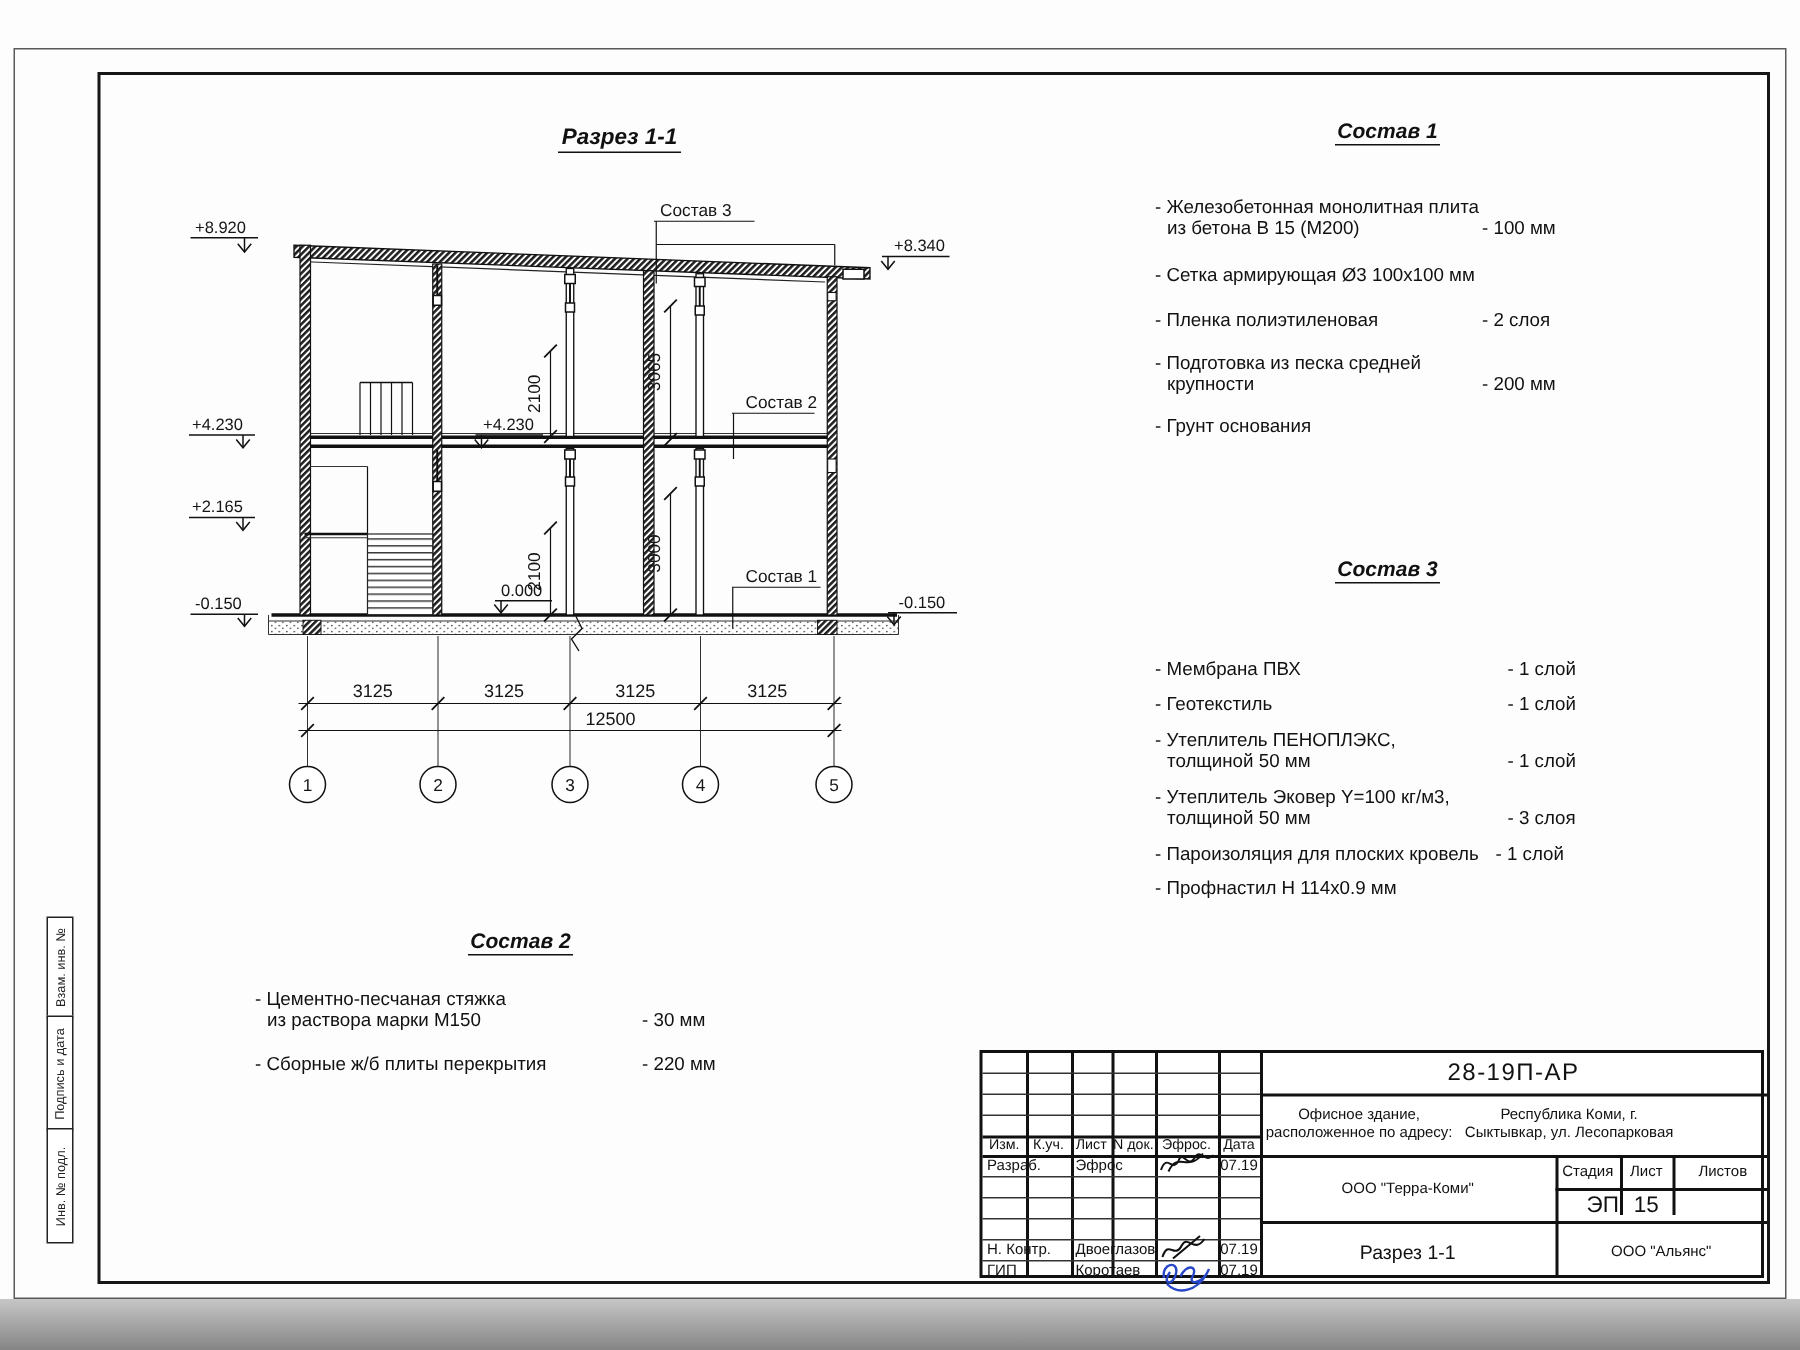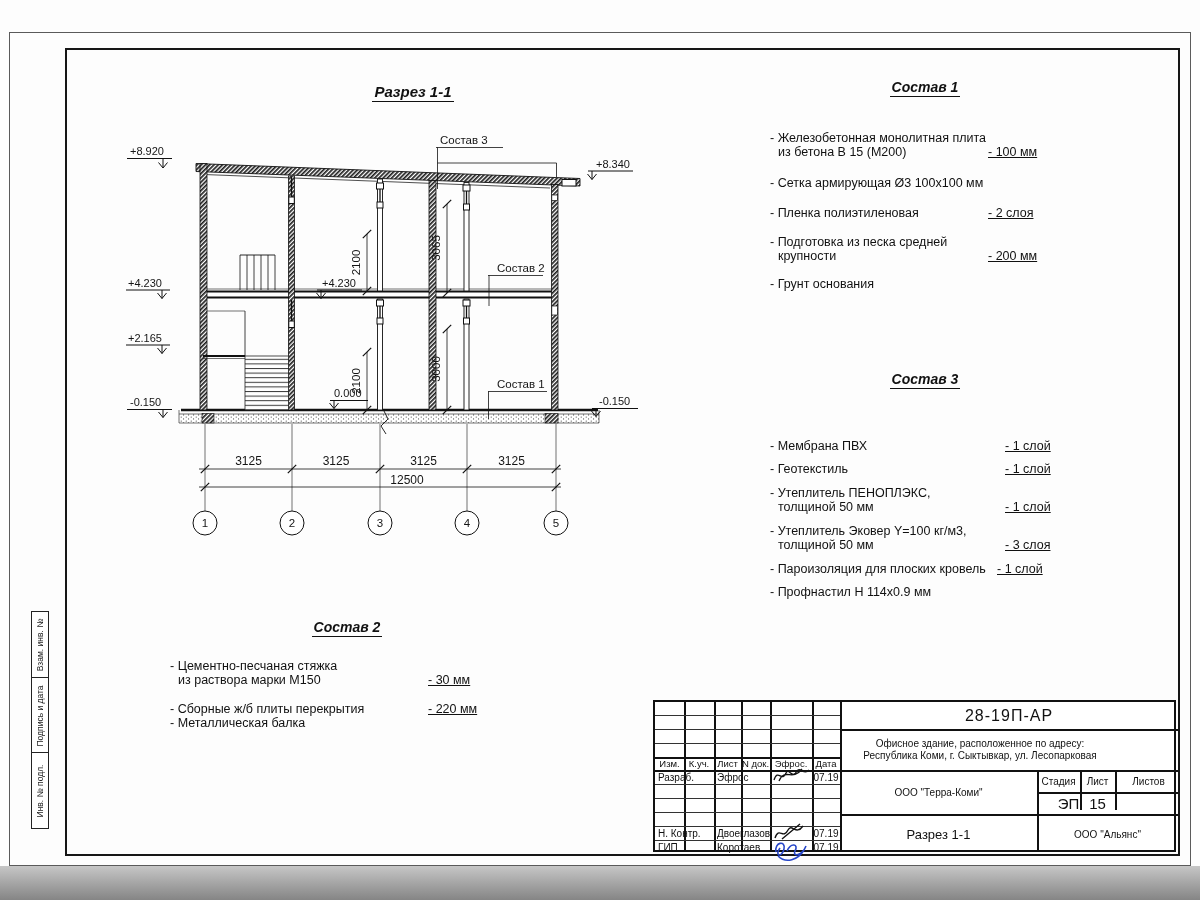"- 100 мм" .item .val { text-decoration: underline -> none }
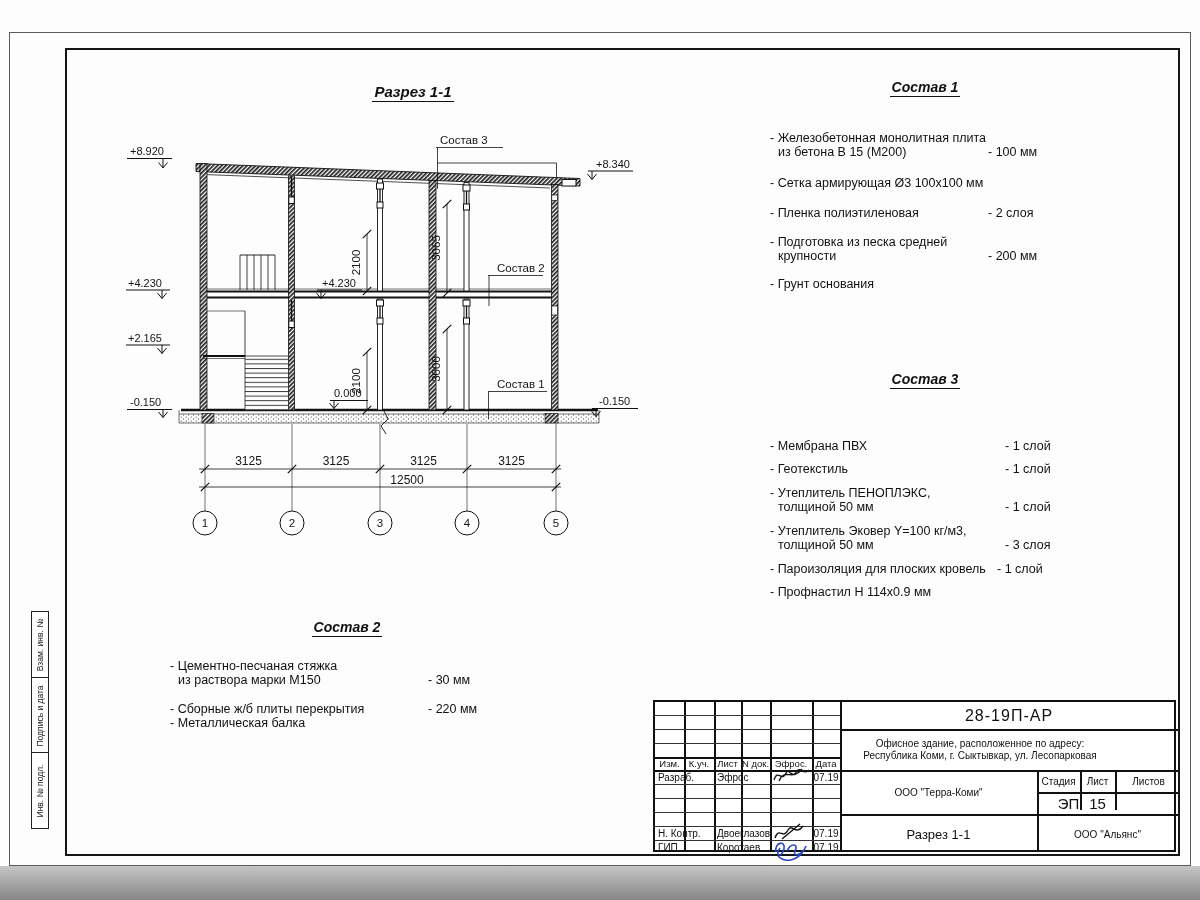"- Металлическая балка" div.item { html: <div> <div>- Металлическая балка</div> </div> -> none }
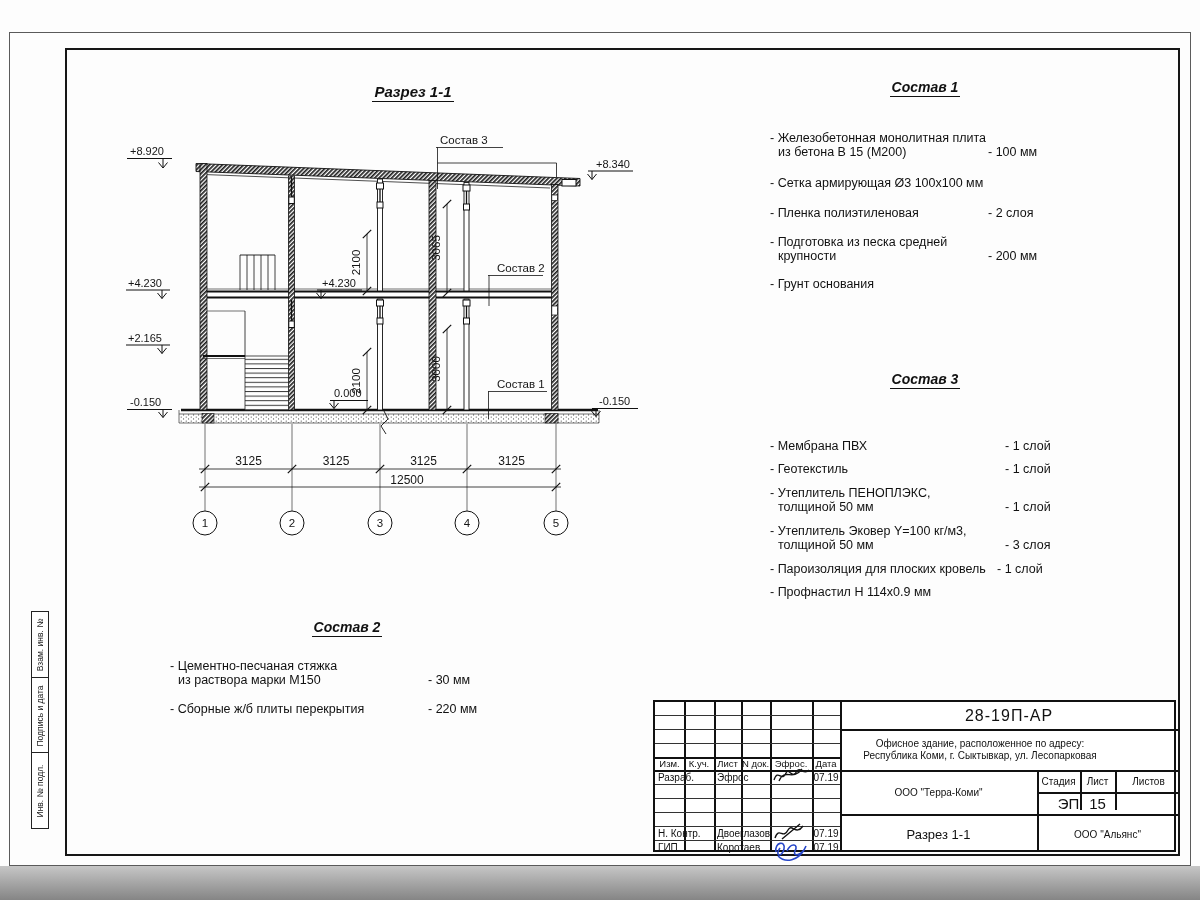"Офисное здание, расположенное по адресу:" div.cell { flex-direction: column -> row }
